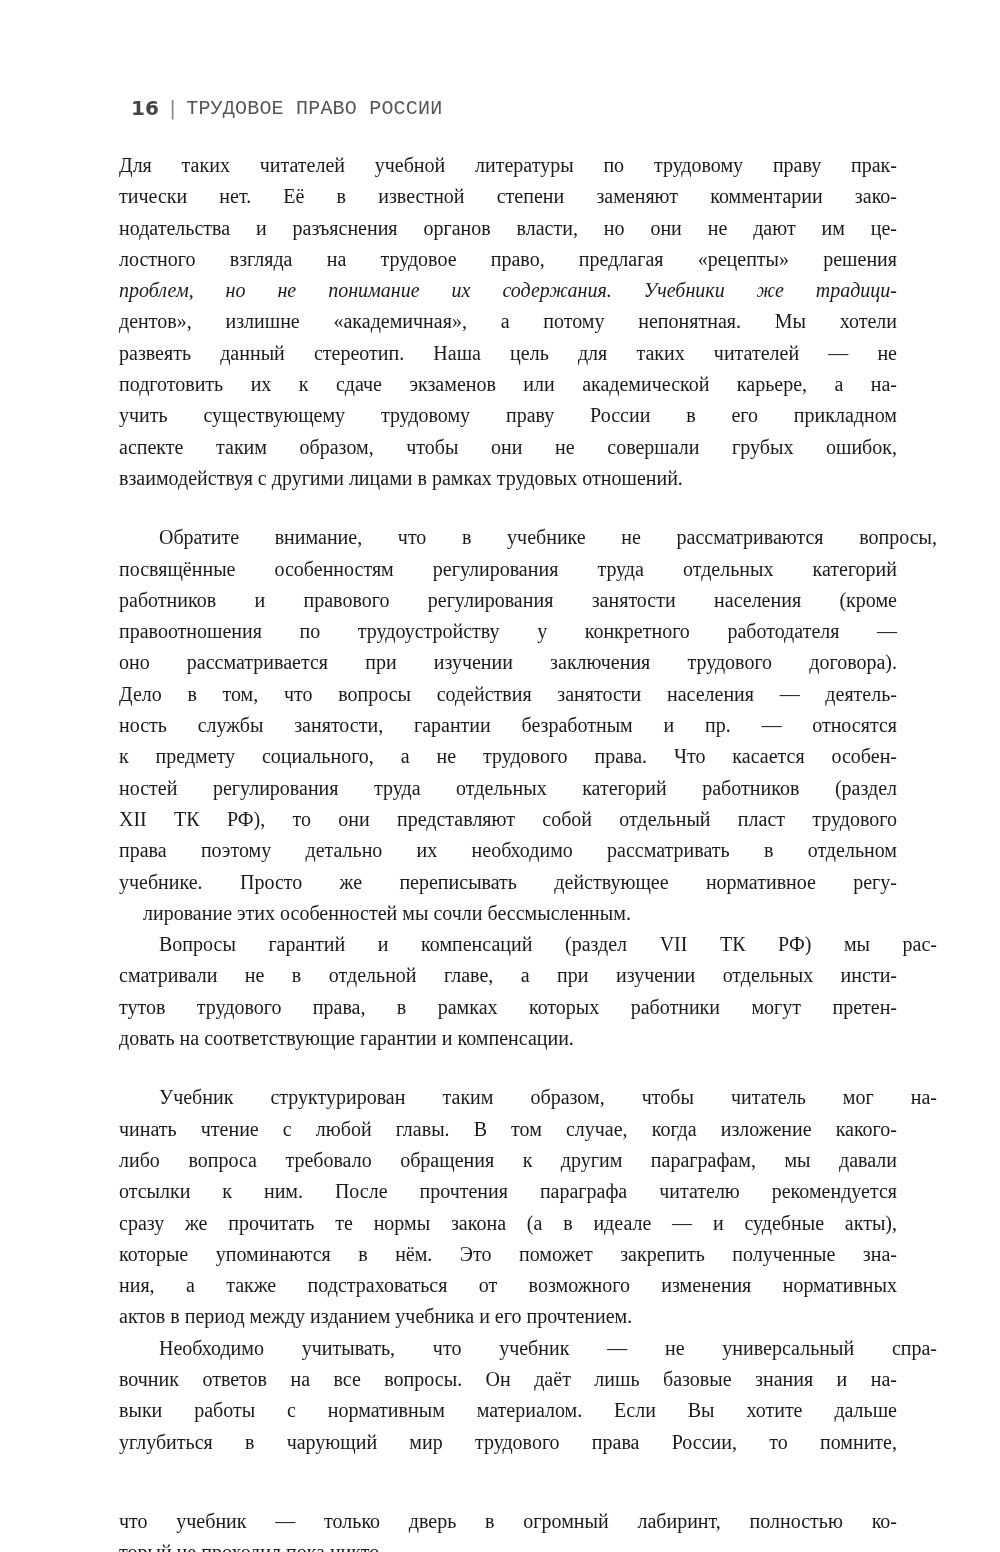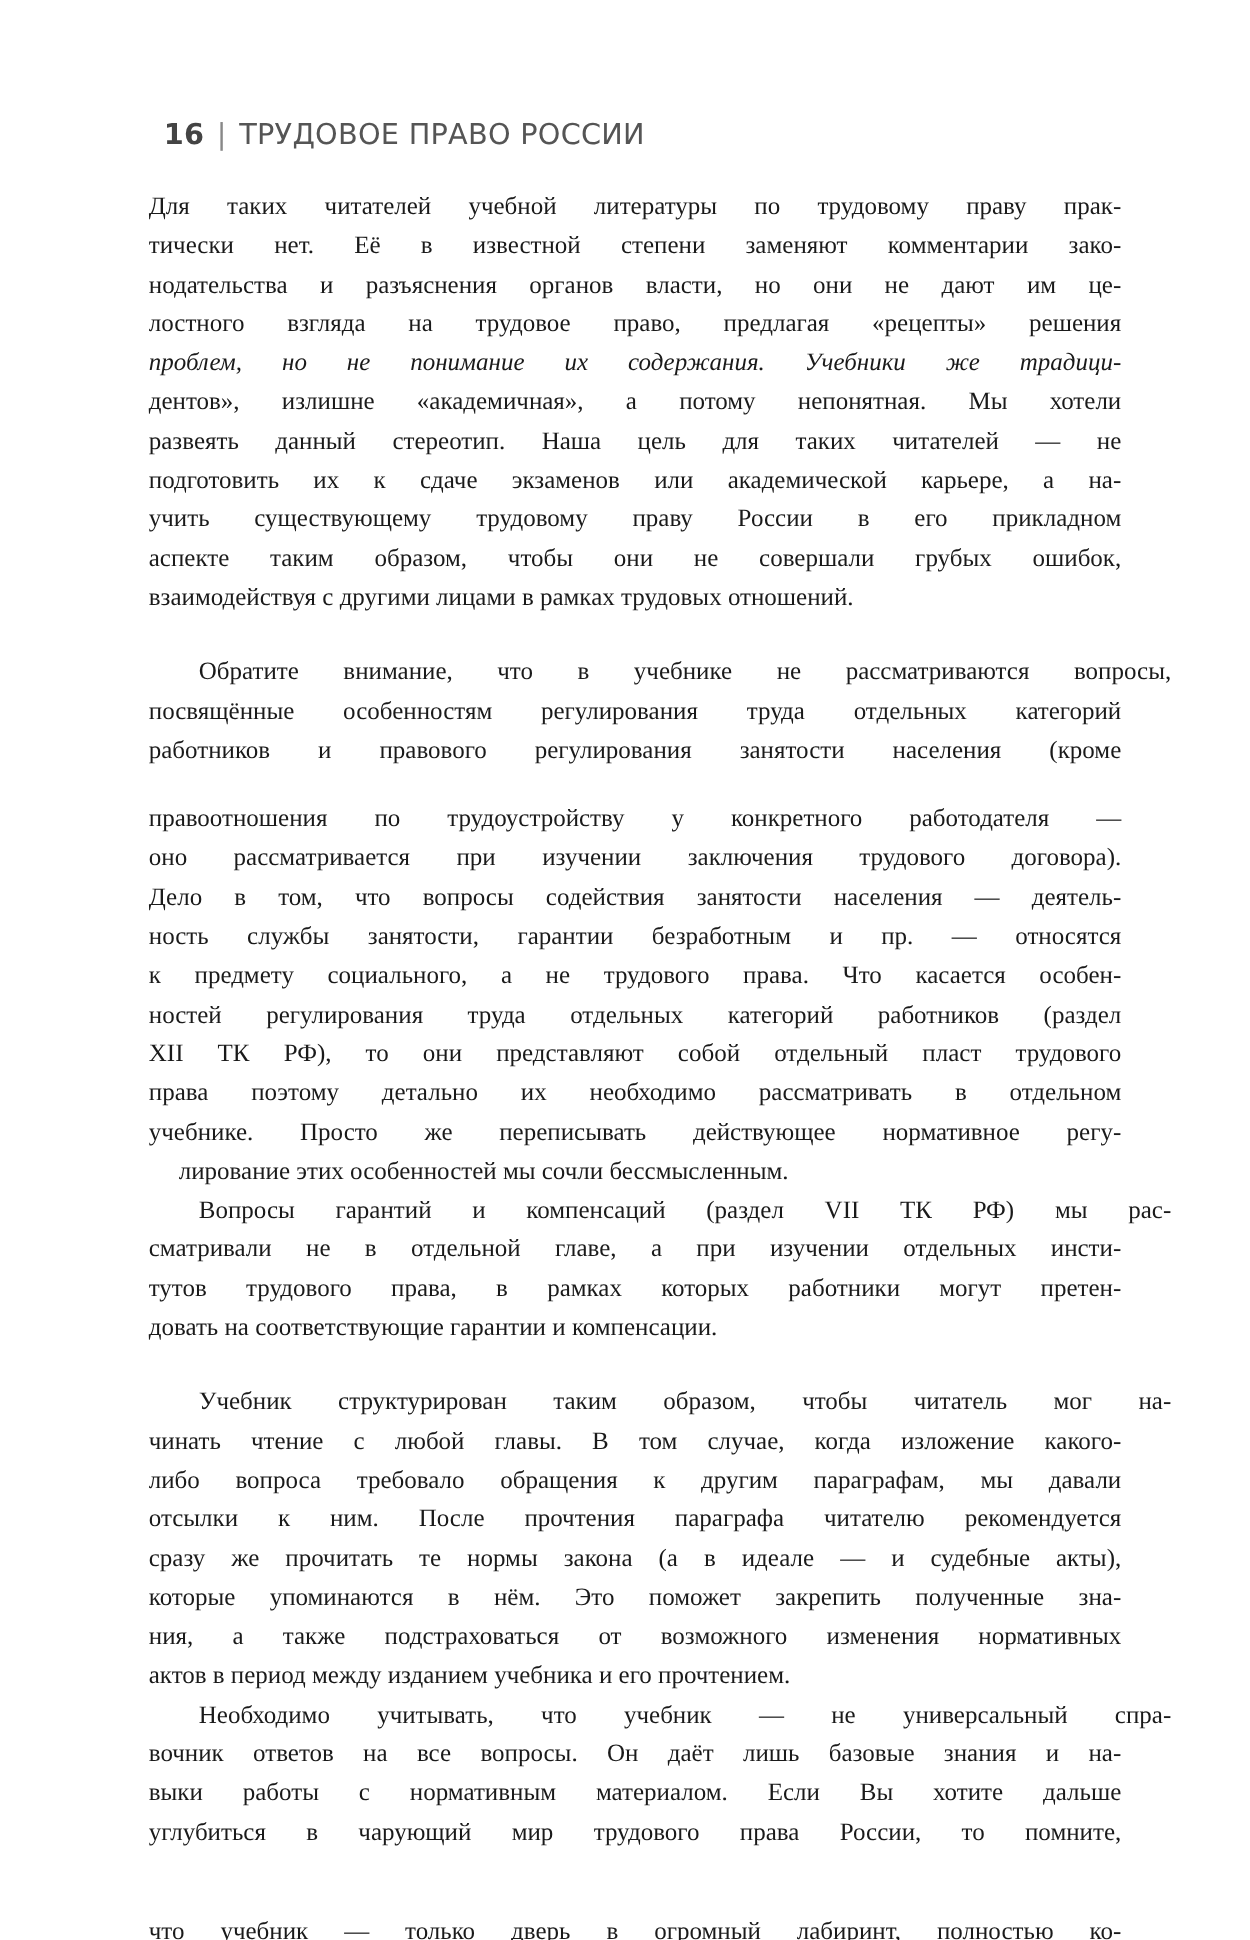"16" .running-header { font-size: 23px -> 20px }
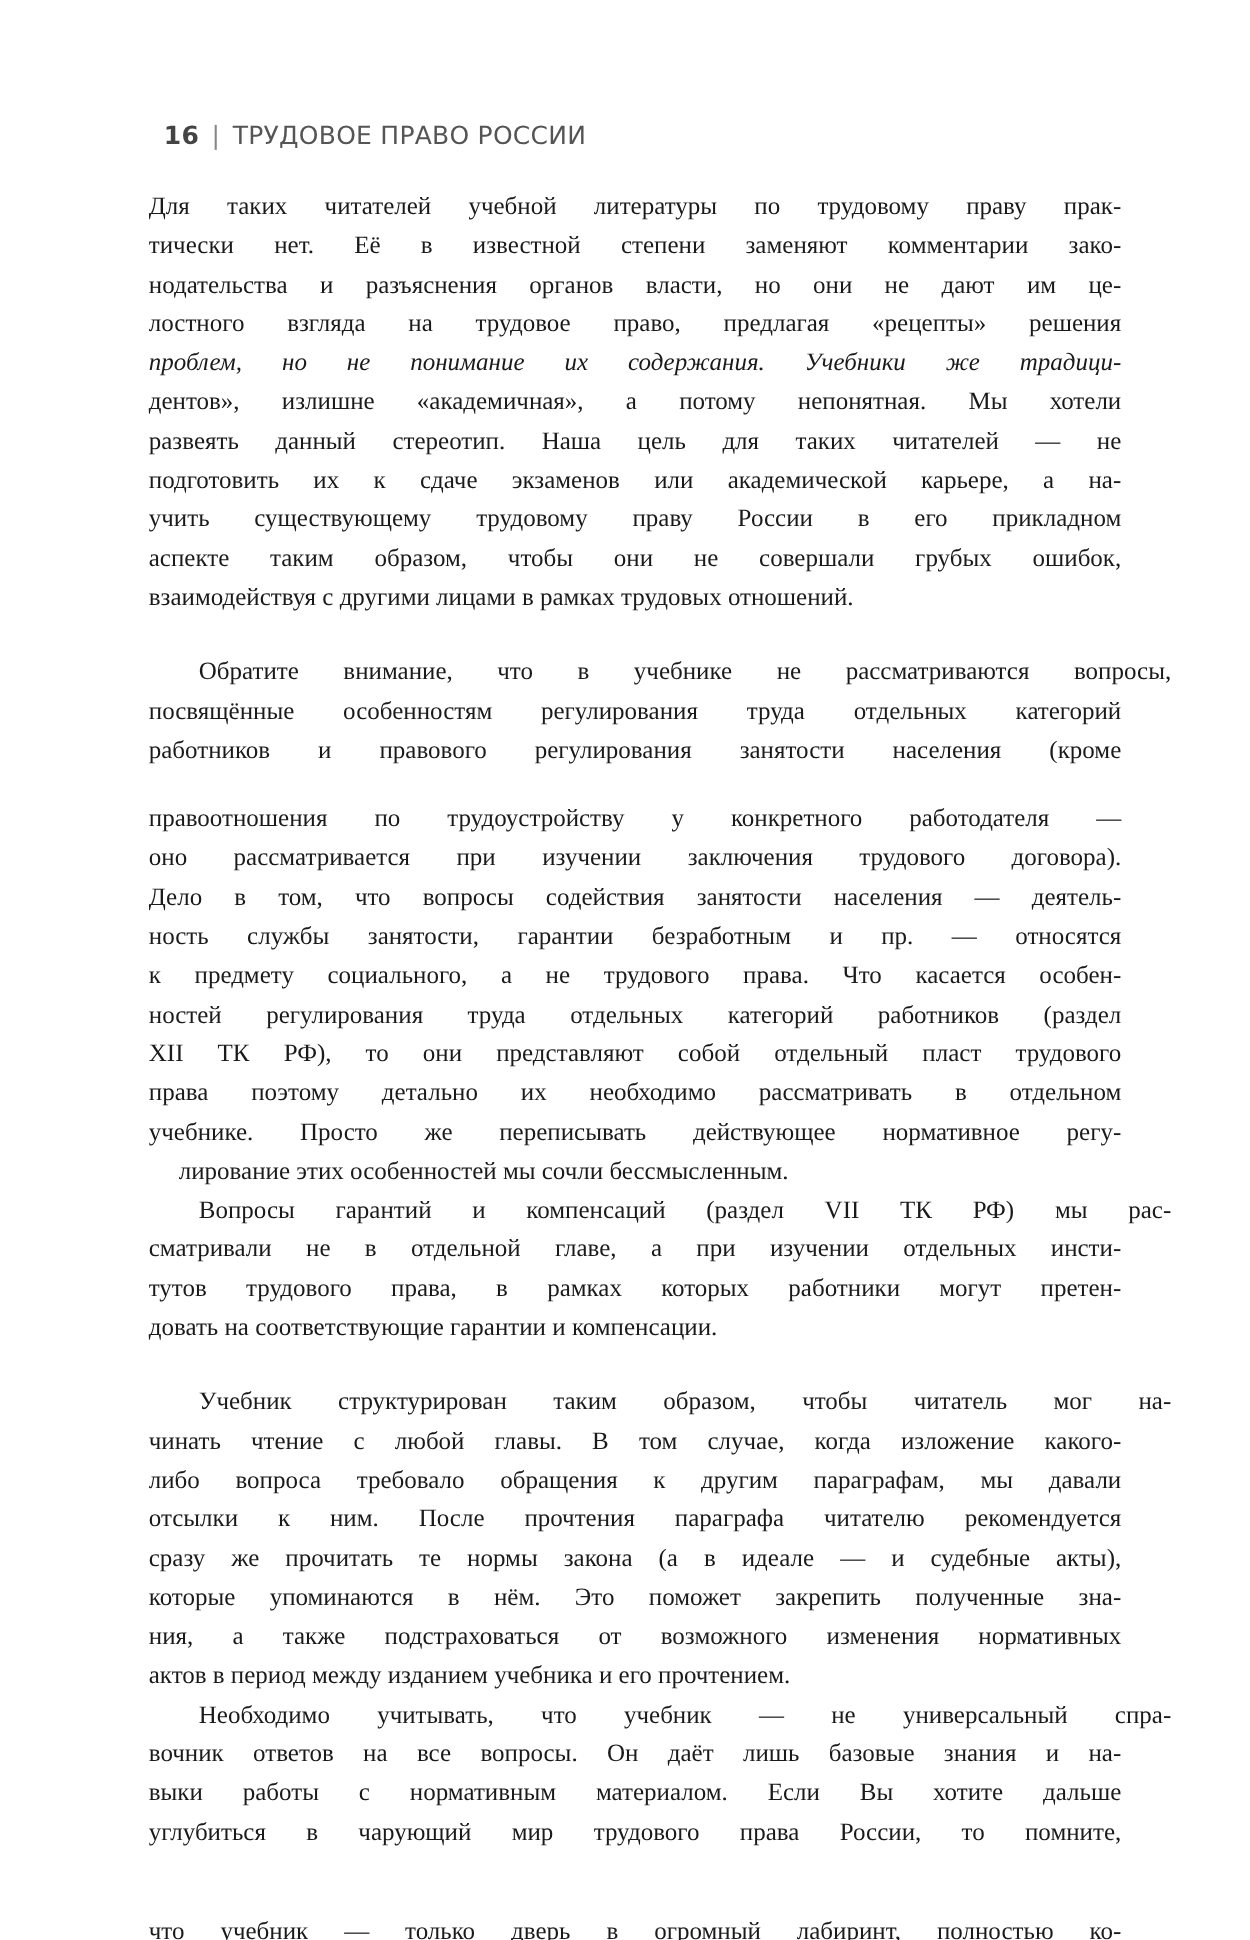"ТРУДОВОЕ ПРАВО РОССИИ" .running-header .title { font-family: none -> Liberation Mono, monospace }
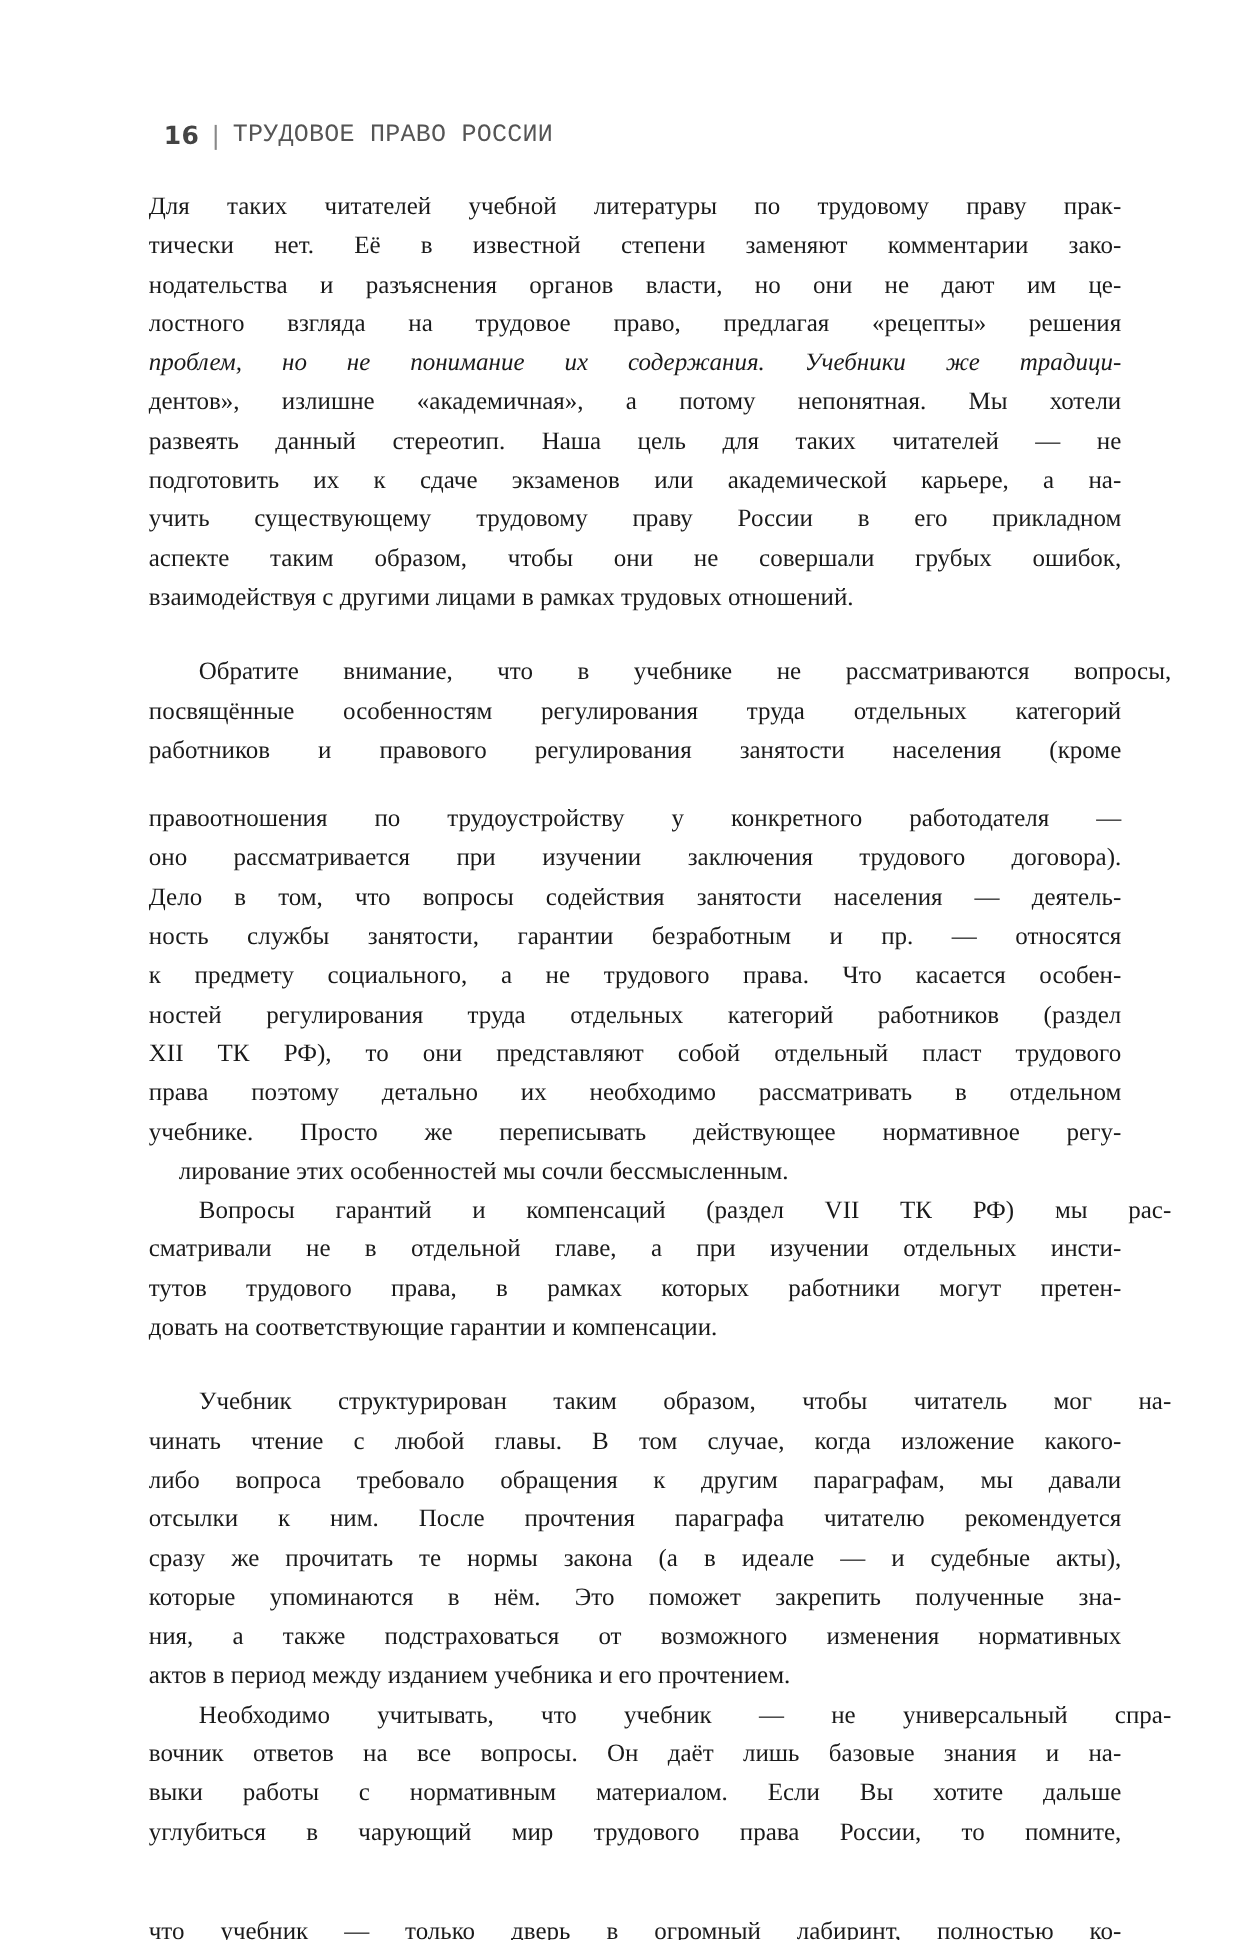"правоотношения по трудоустройству у" span.line { margin-top: 24px -> none }
